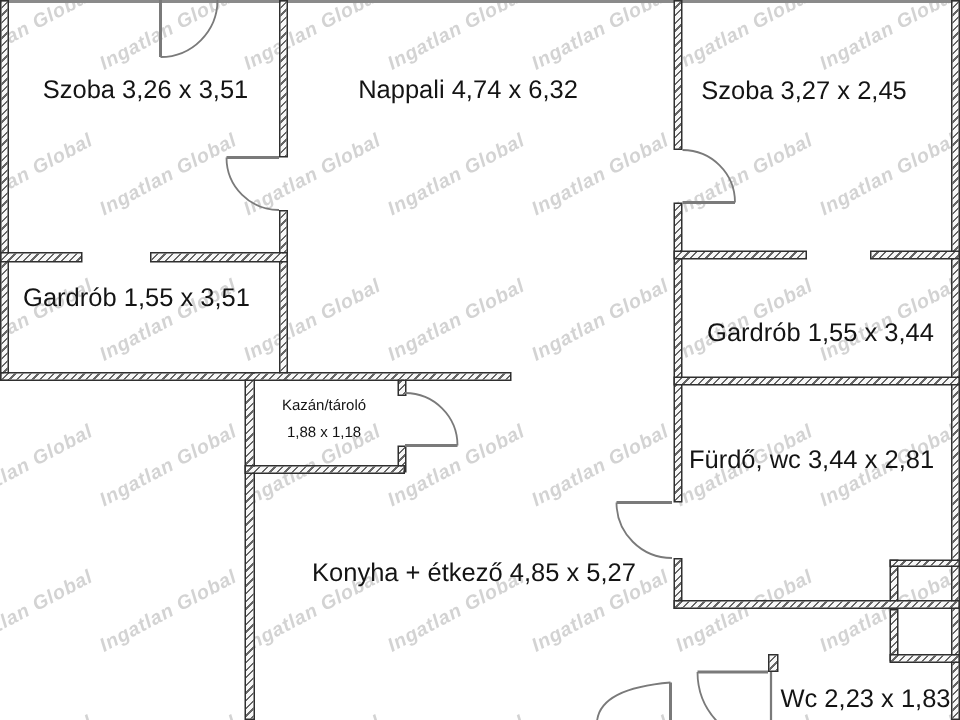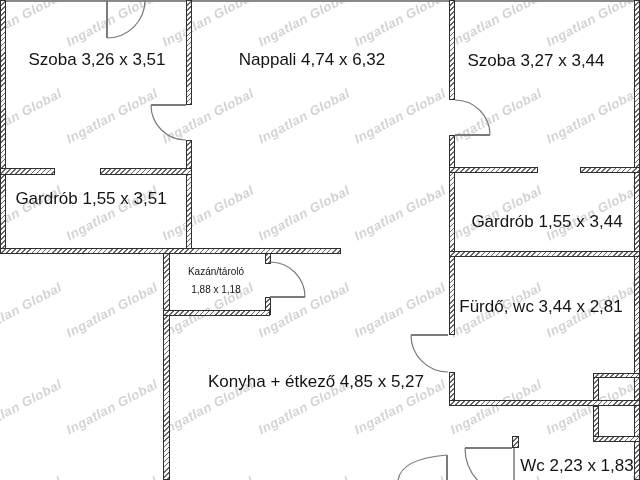"Szoba 3,27 x 3,44" div.label { text: 3,44 -> 2,45 }
